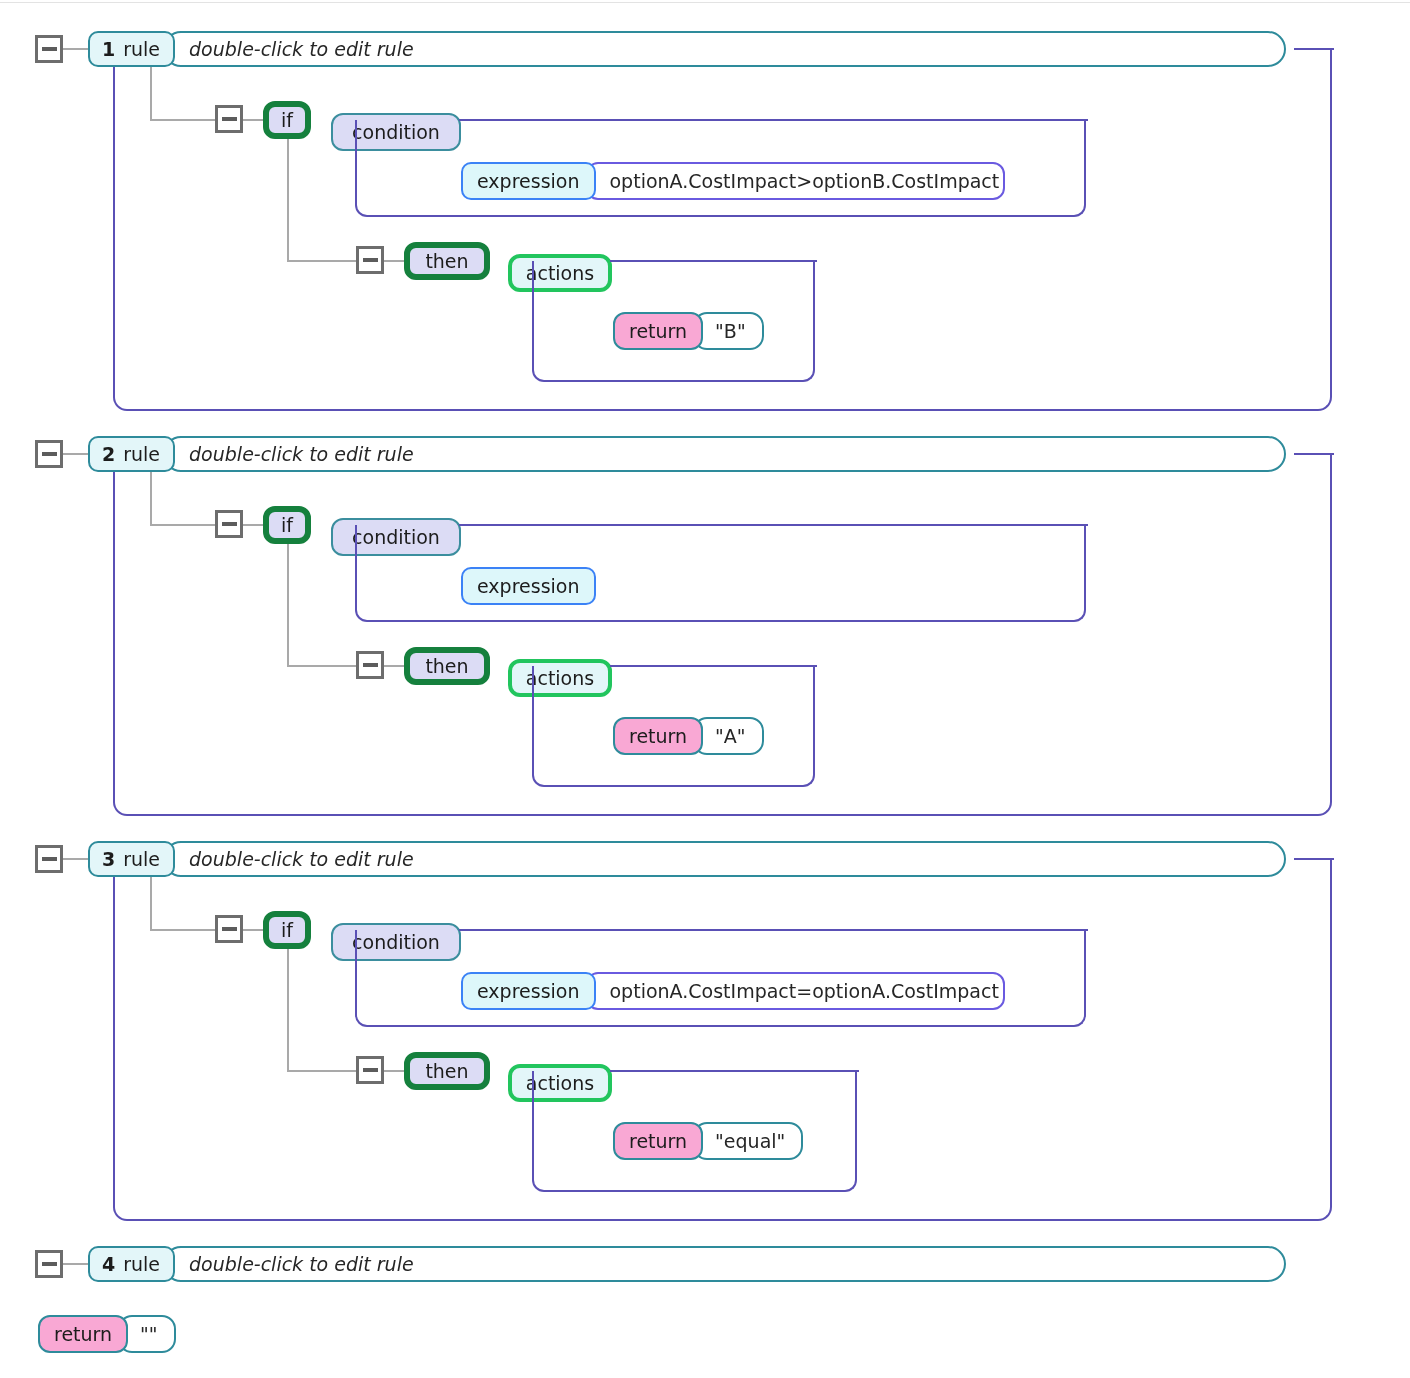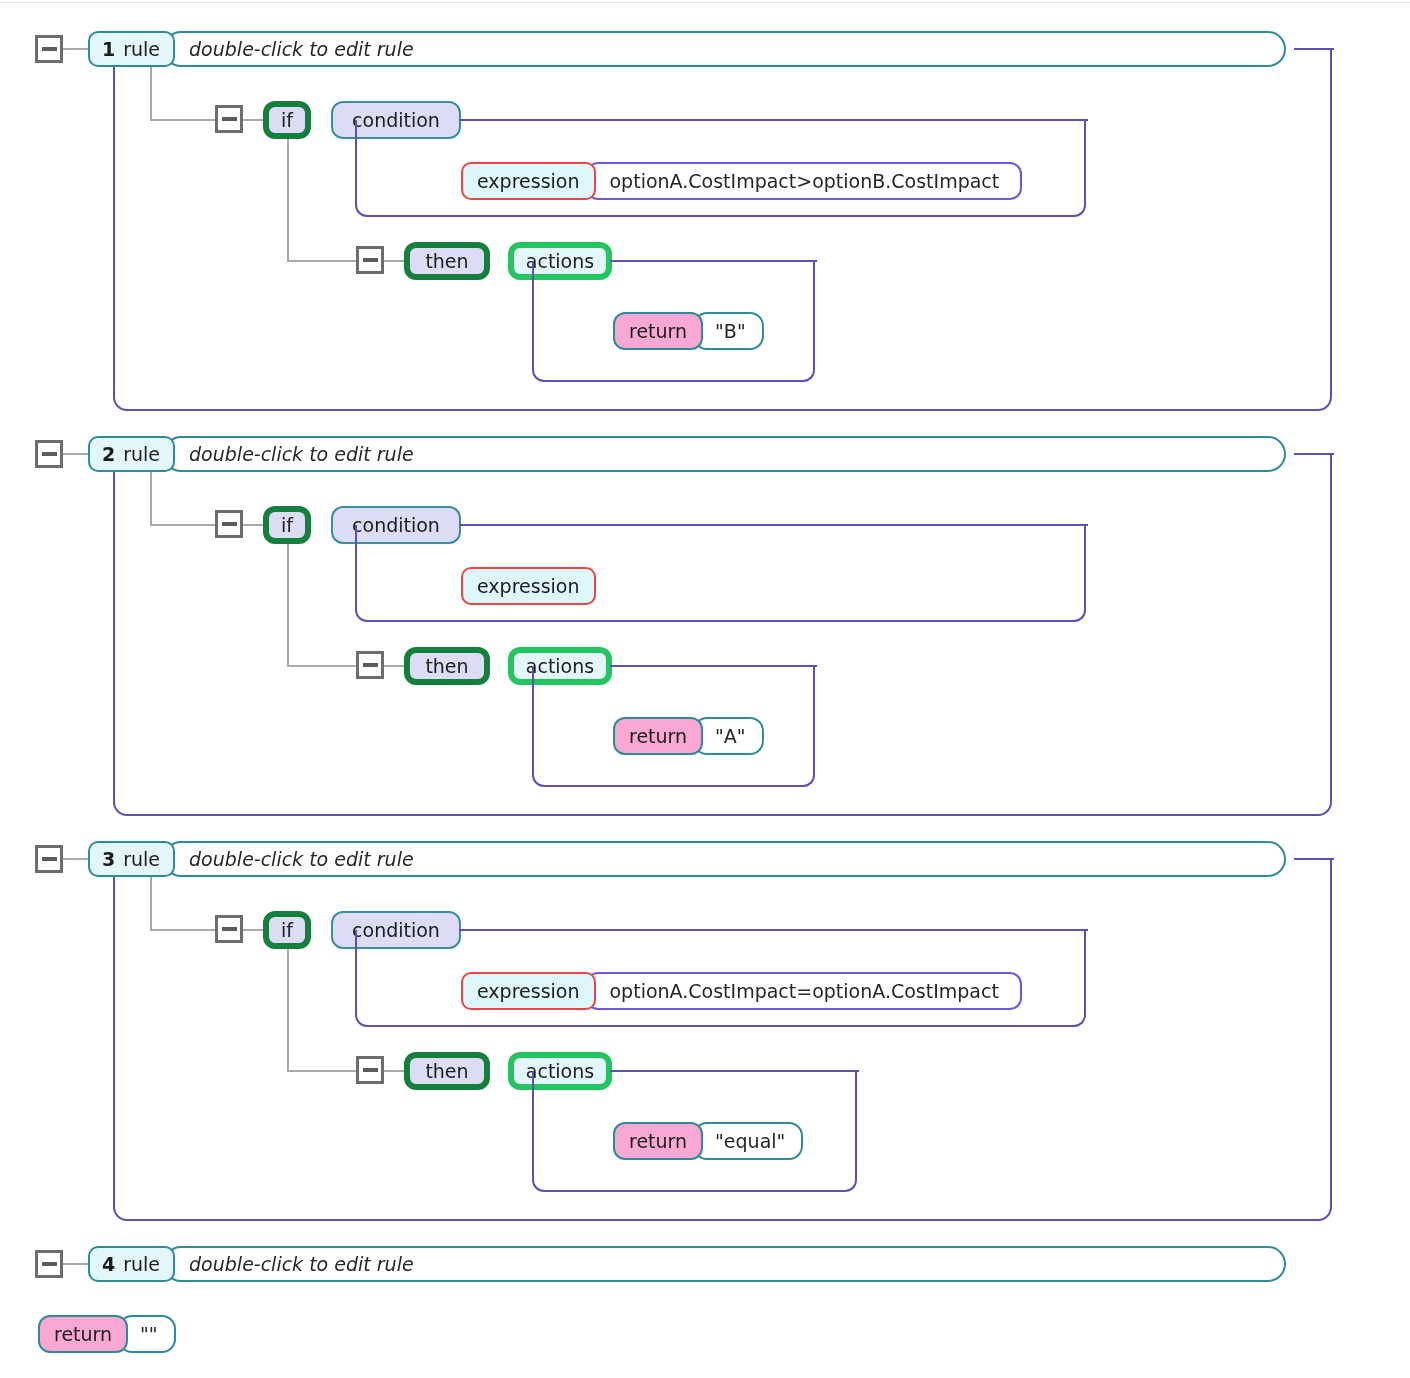"condition" .secpill { margin-top: none -> 12px }
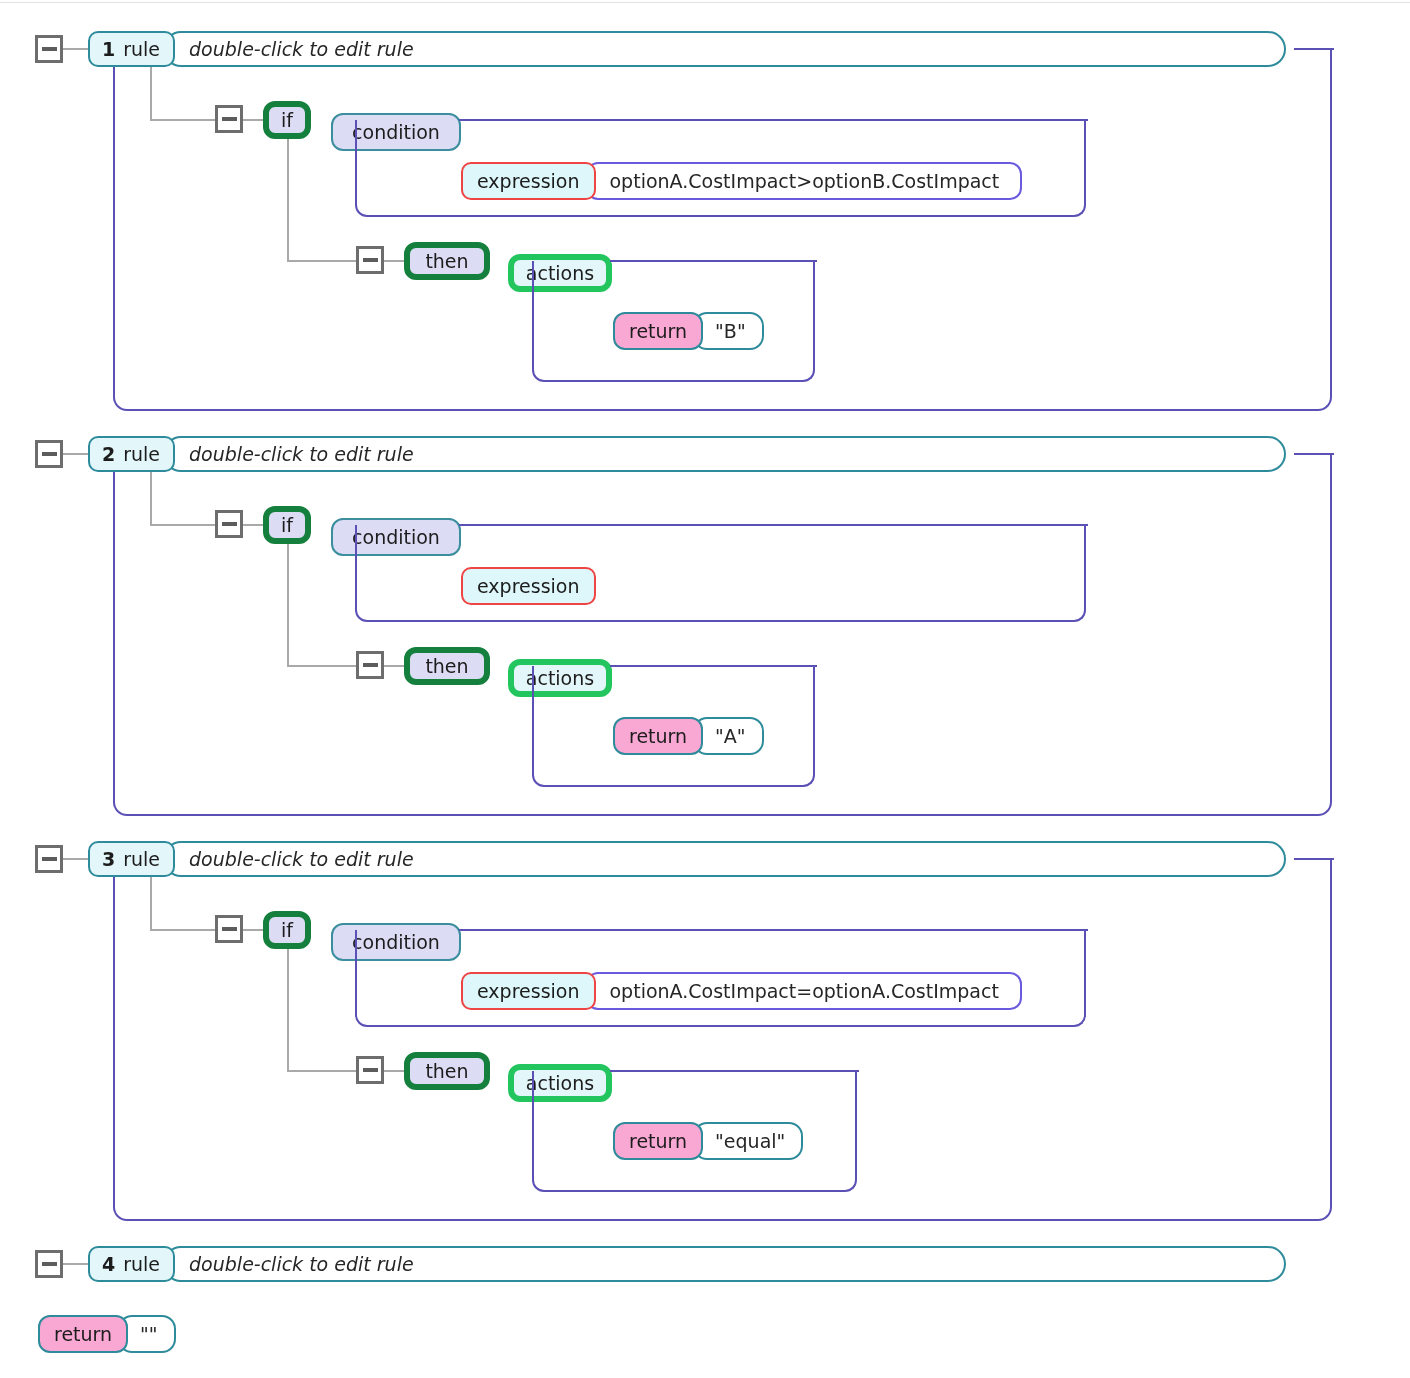"expression" .exprpill .lab { border: 2px solid #ef4444 -> 2px solid #3b82f6 }
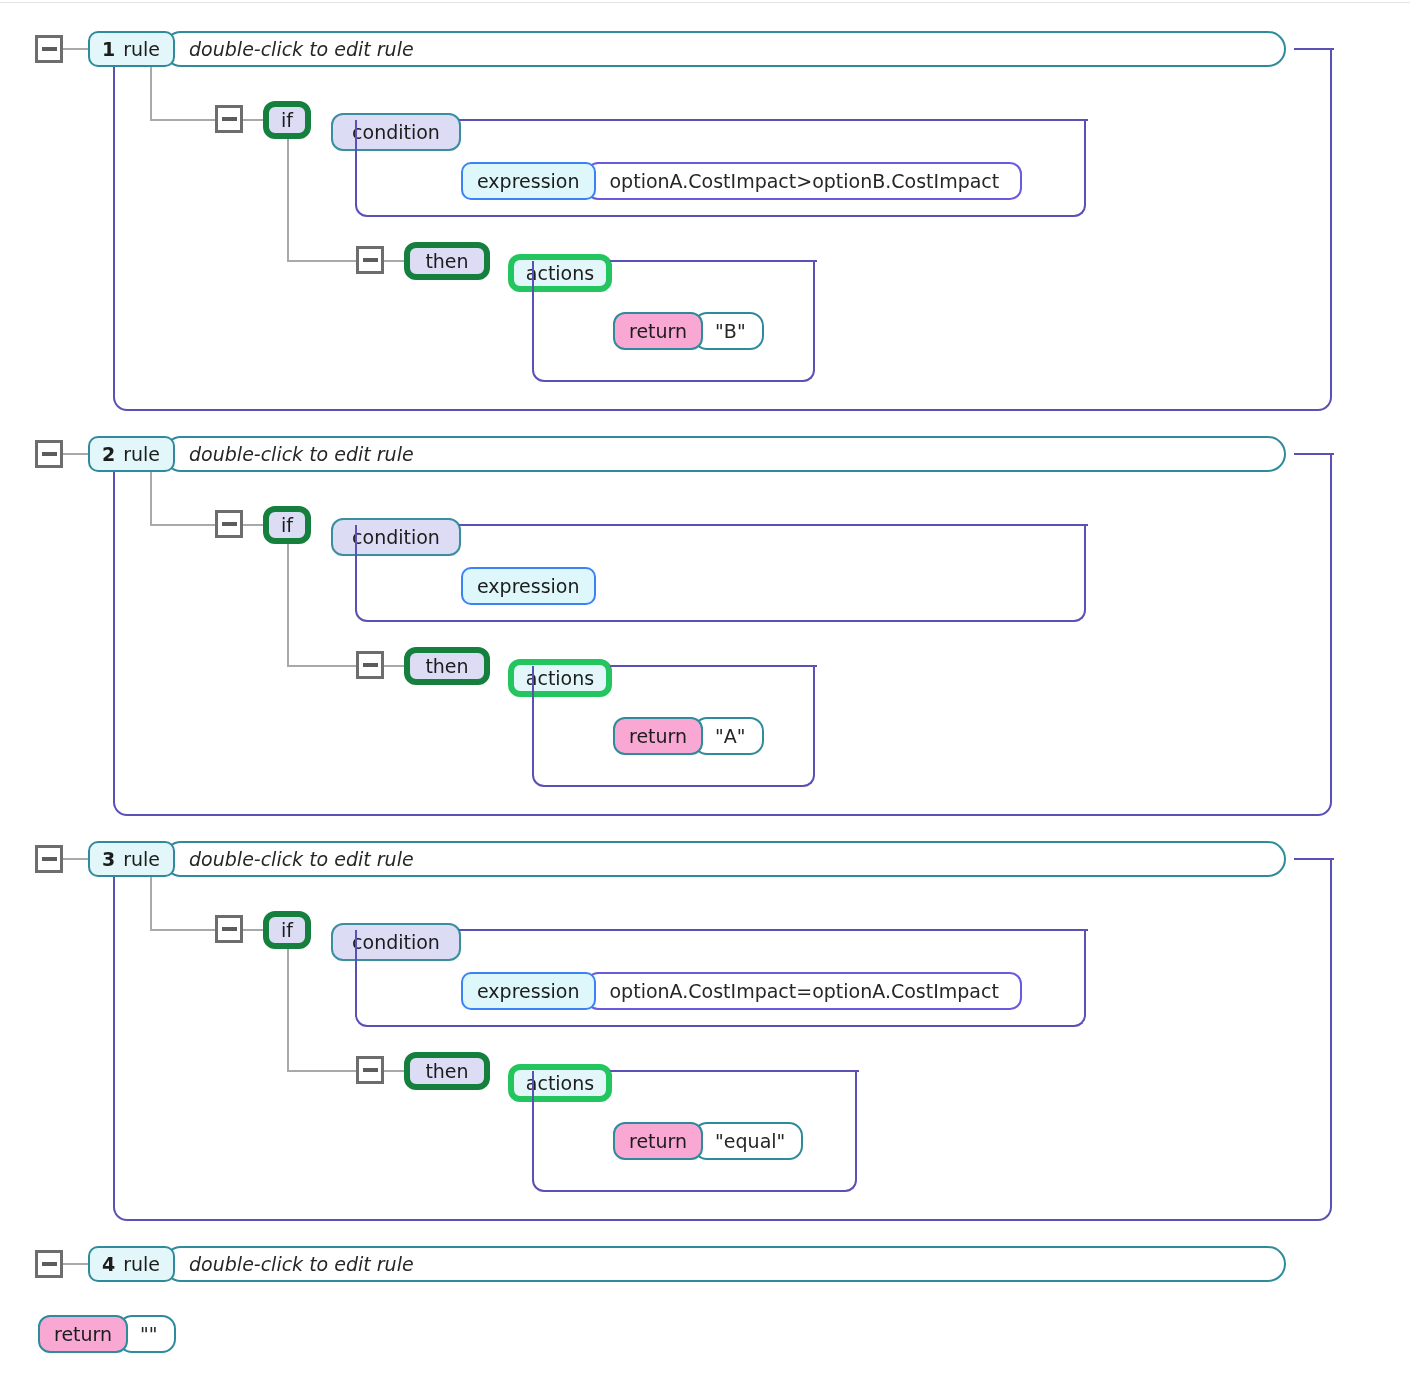"optionA.CostImpact>optionB.CostImpact" .exprpill .val { padding: 0 21px 0 22px -> 0 4px 0 22px }
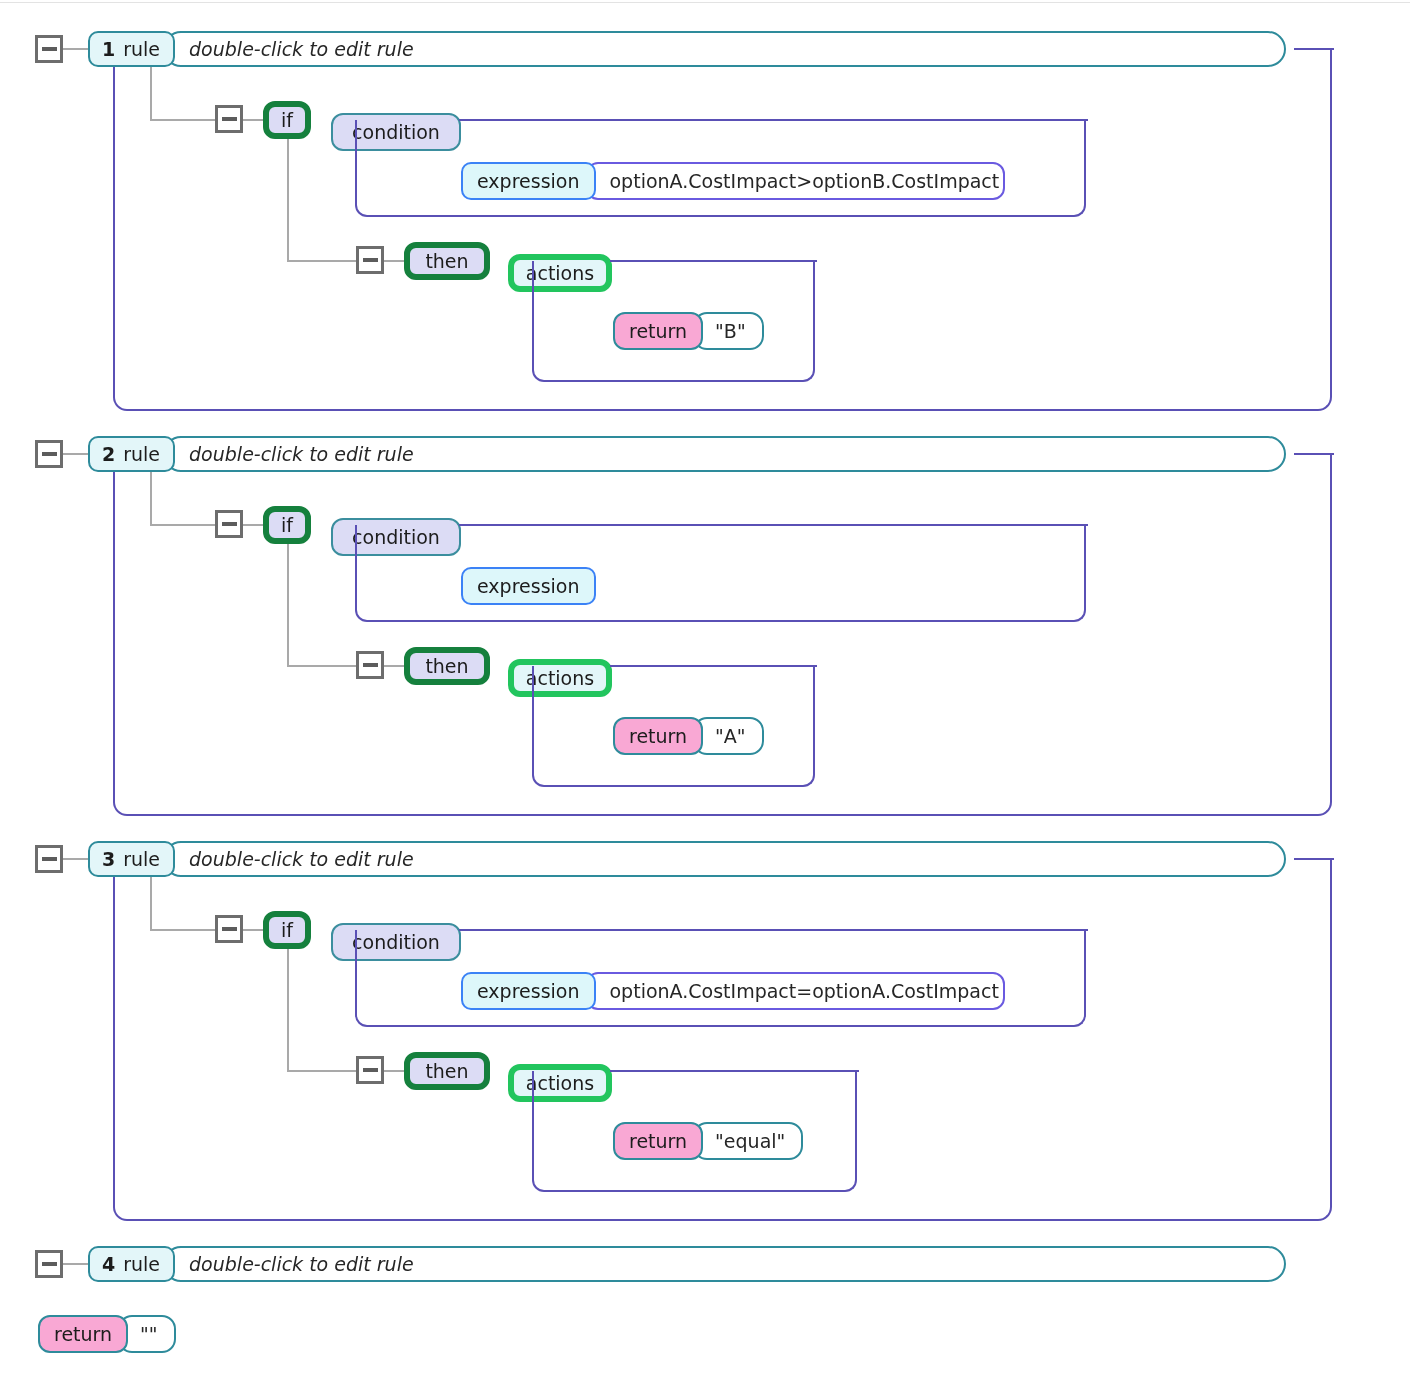"actions" .secpill.act { border: 6px solid #22c55e -> 4px solid #22c55e }
